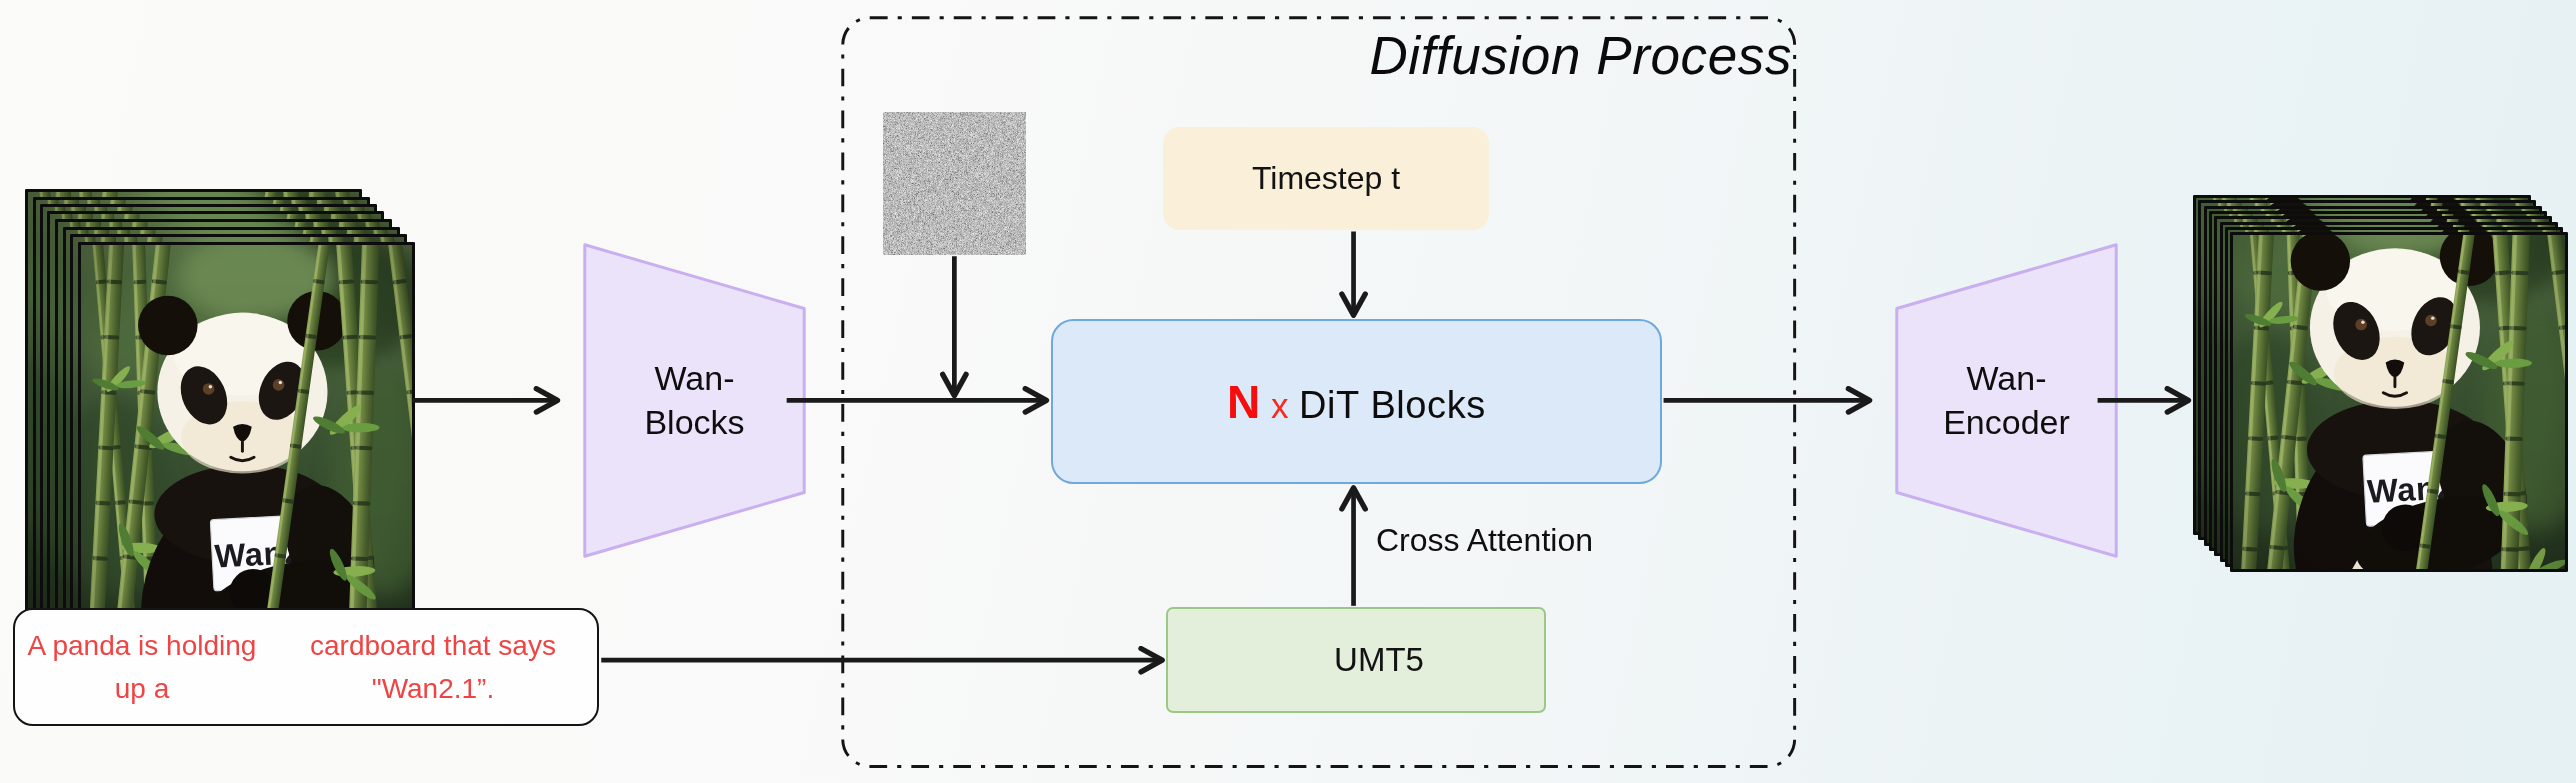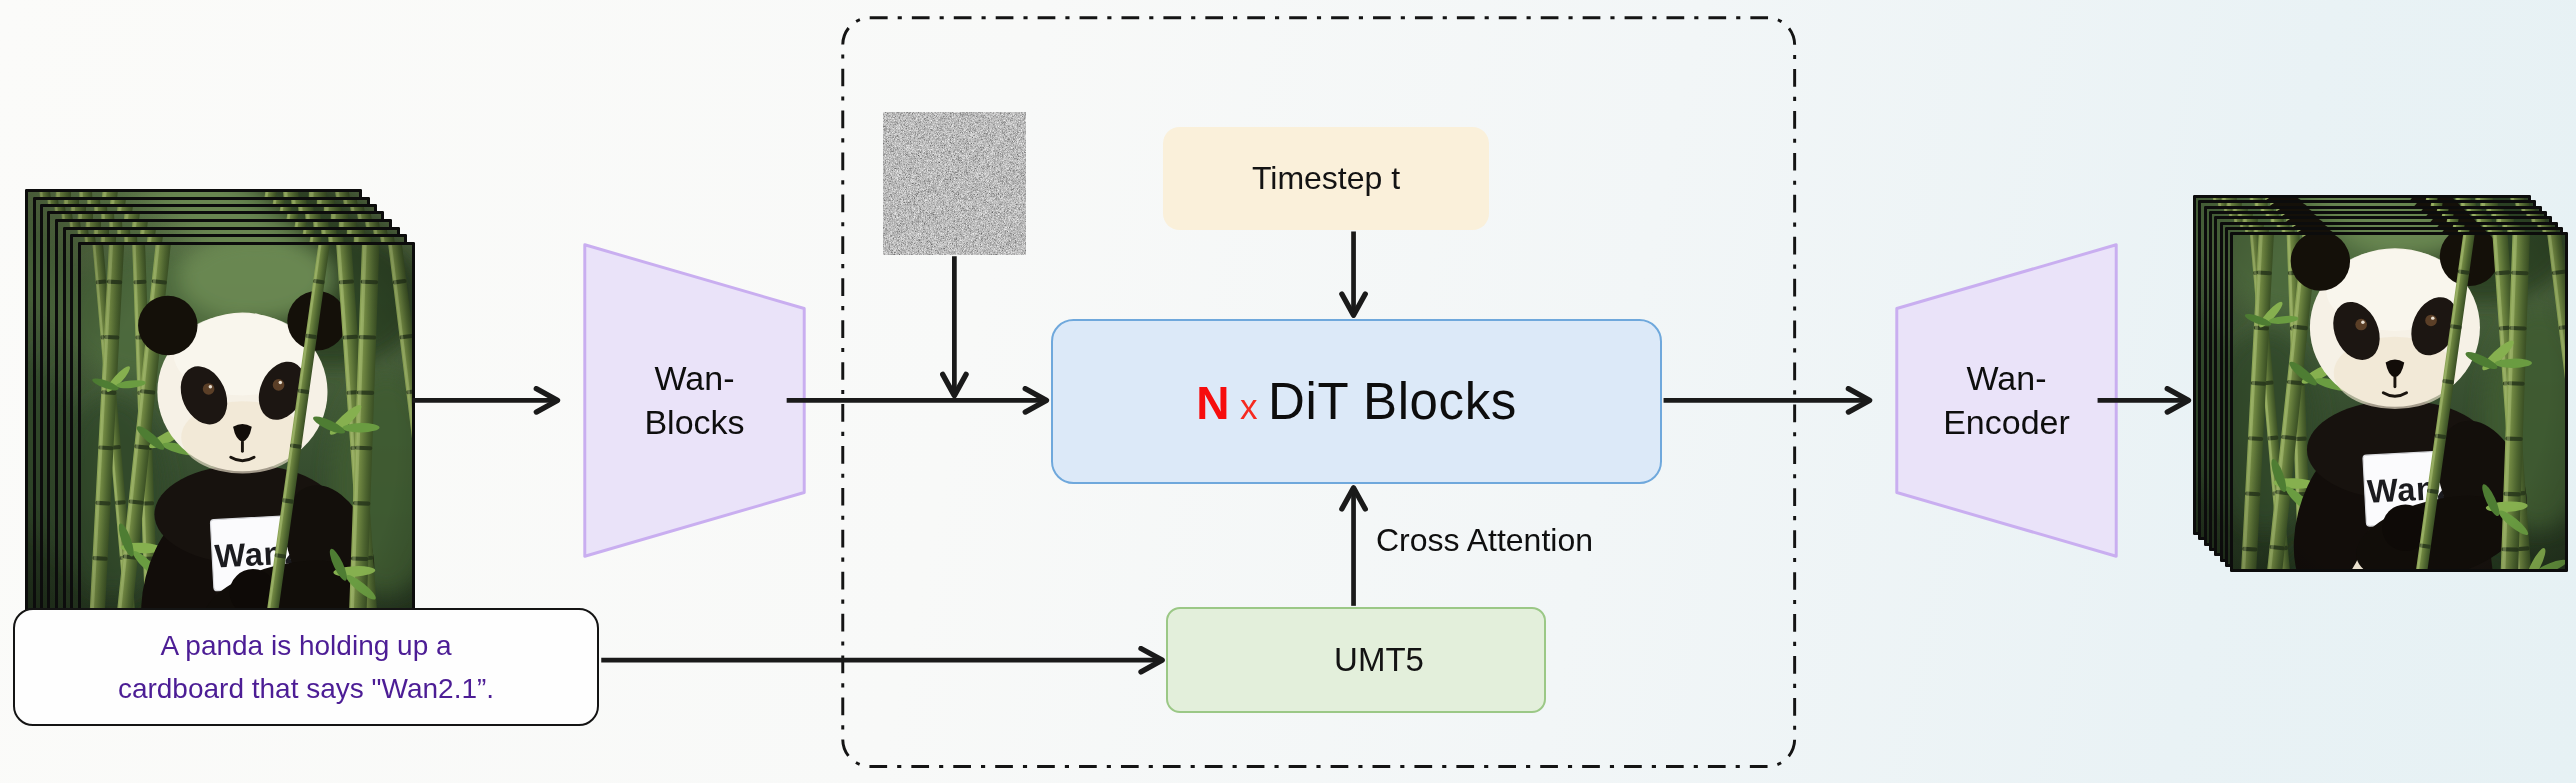"Diffusion Process" div { html: none -> <div>Diffusion Process</div> }
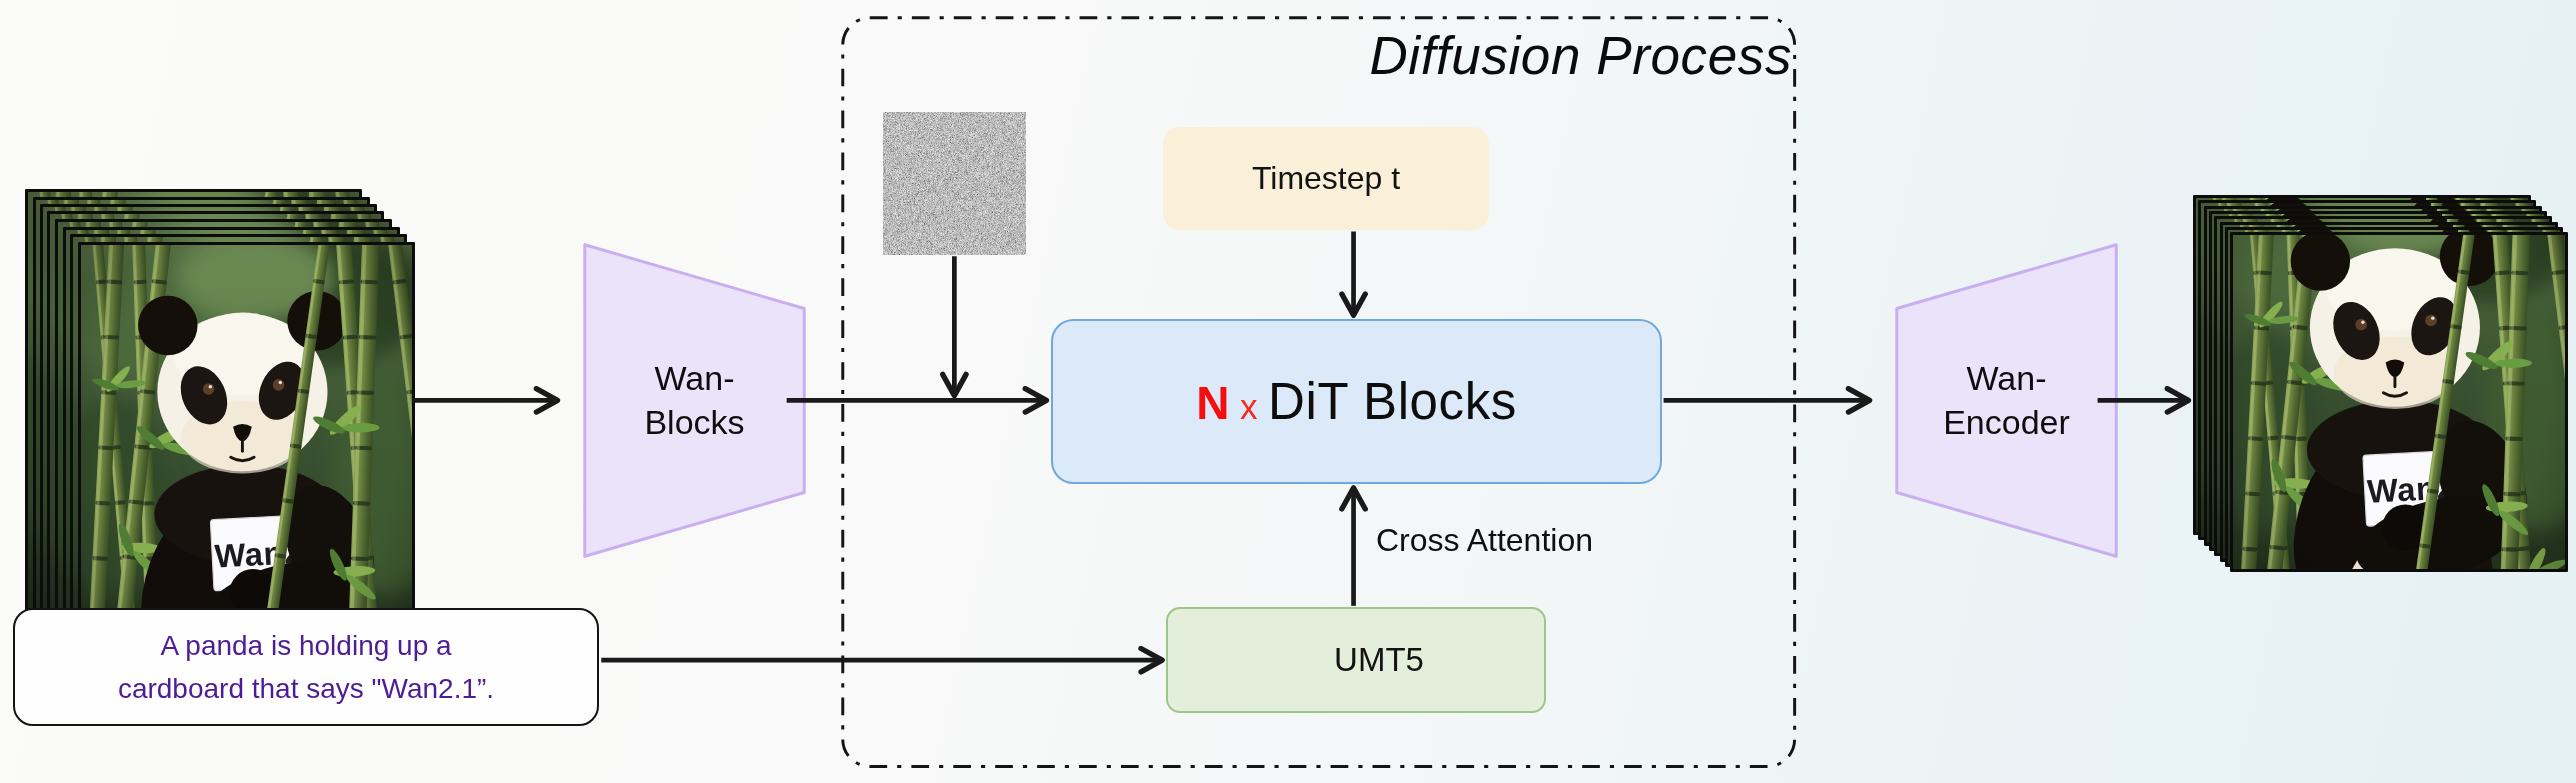"DiT Blocks" #dit-box .dit-label { font-size: 51px -> 38px }
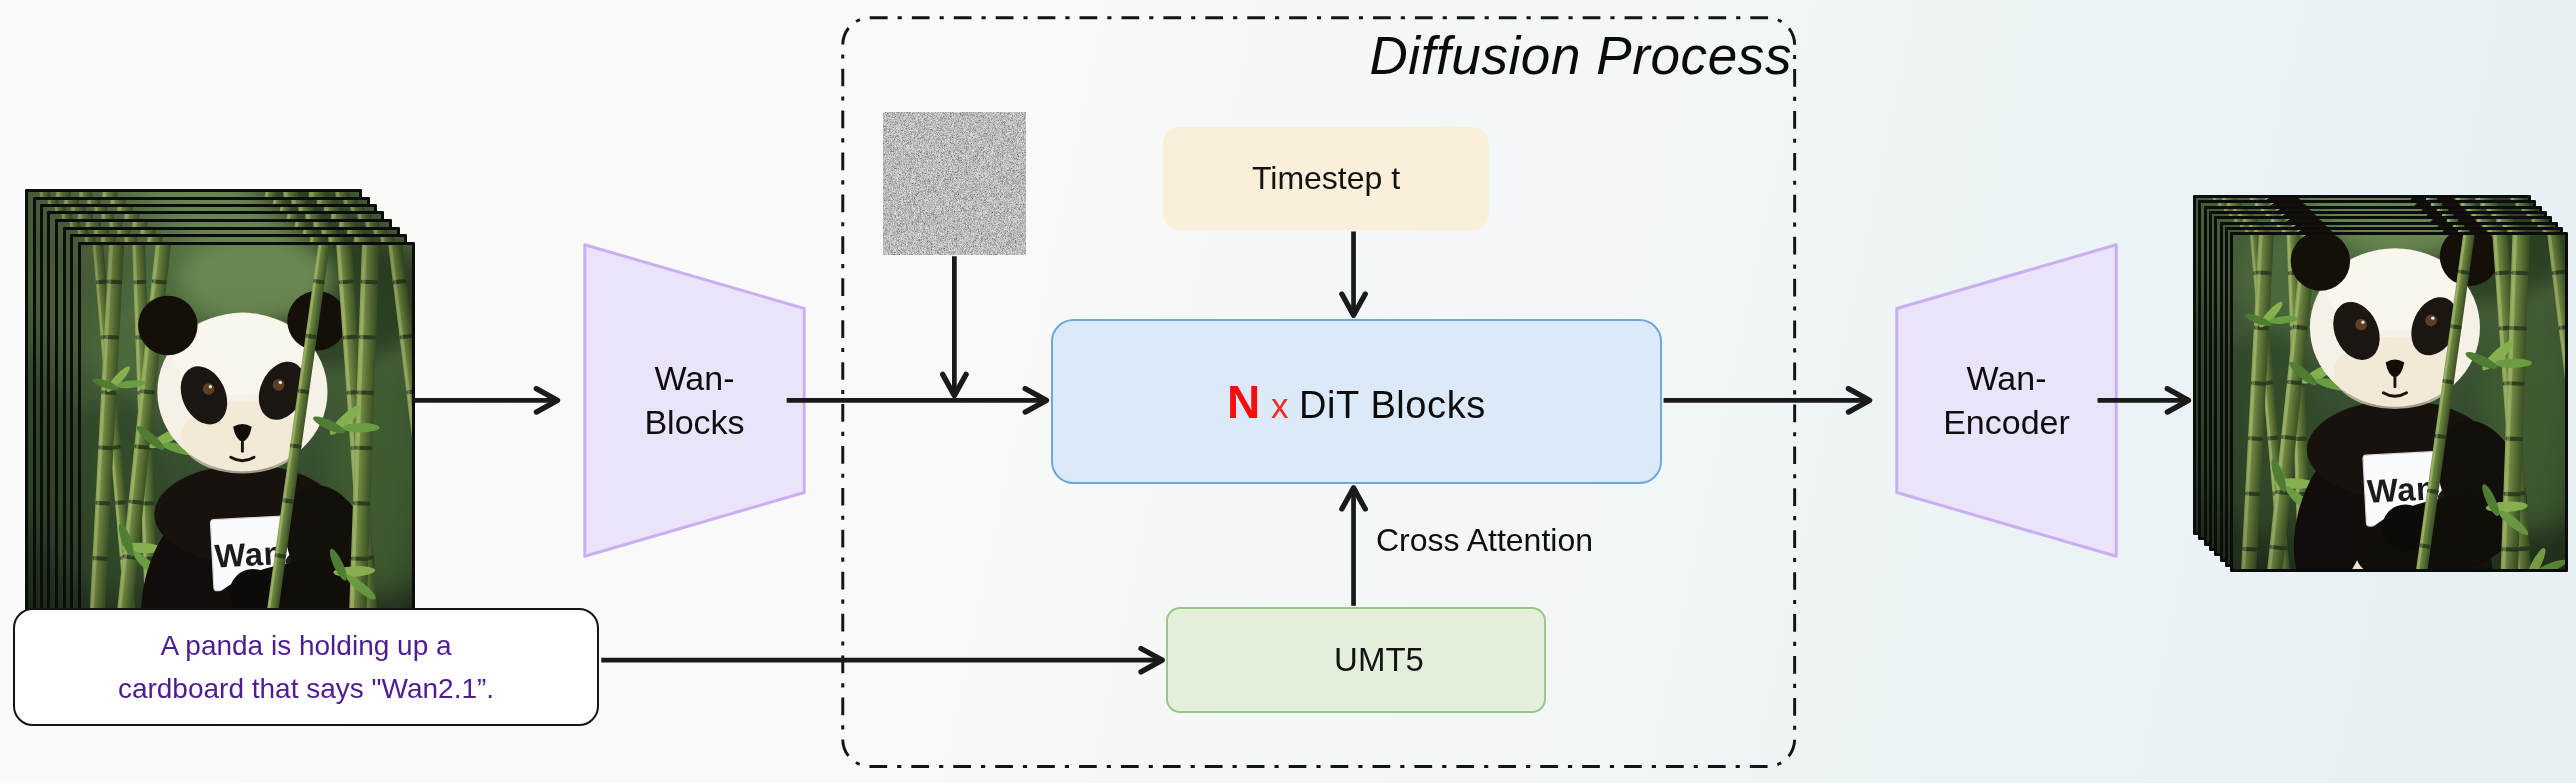"A panda is holding up" #prompt-box { color: #4c1d95 -> #ef4444; flex-direction: column -> row }
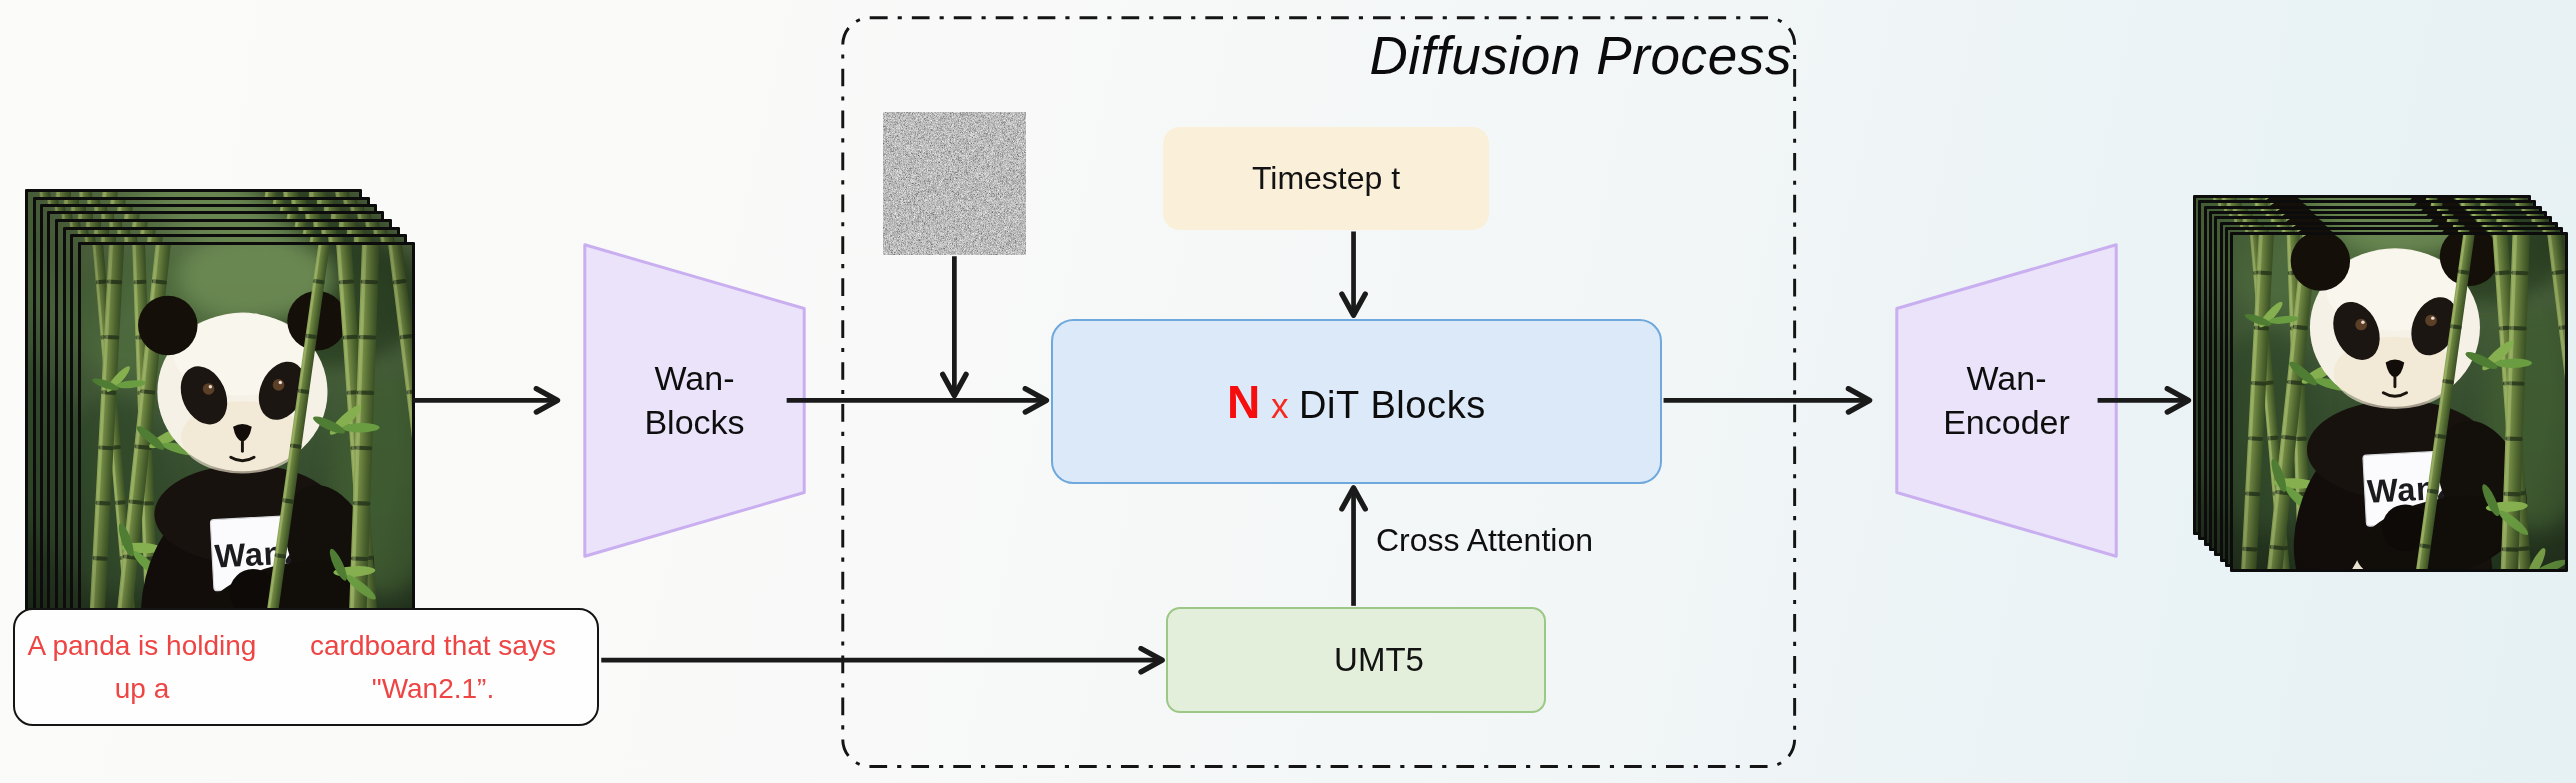"UMT5" #umt5-box { border-radius: 14px -> 7px }
